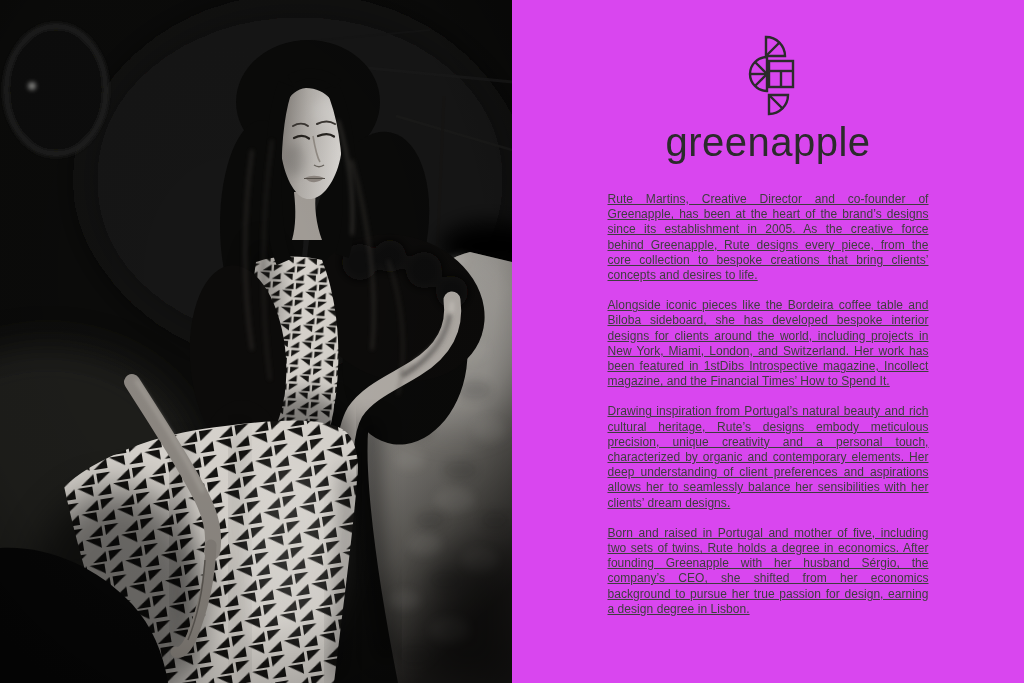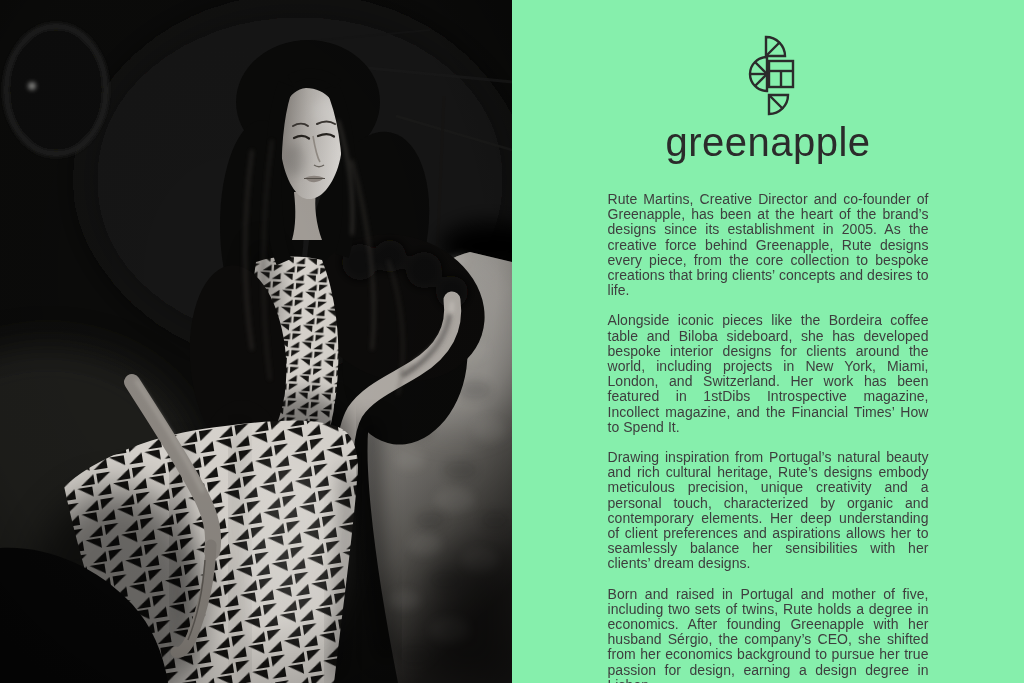"greenapple" .content-pane { background: #86efac -> #d946ef }
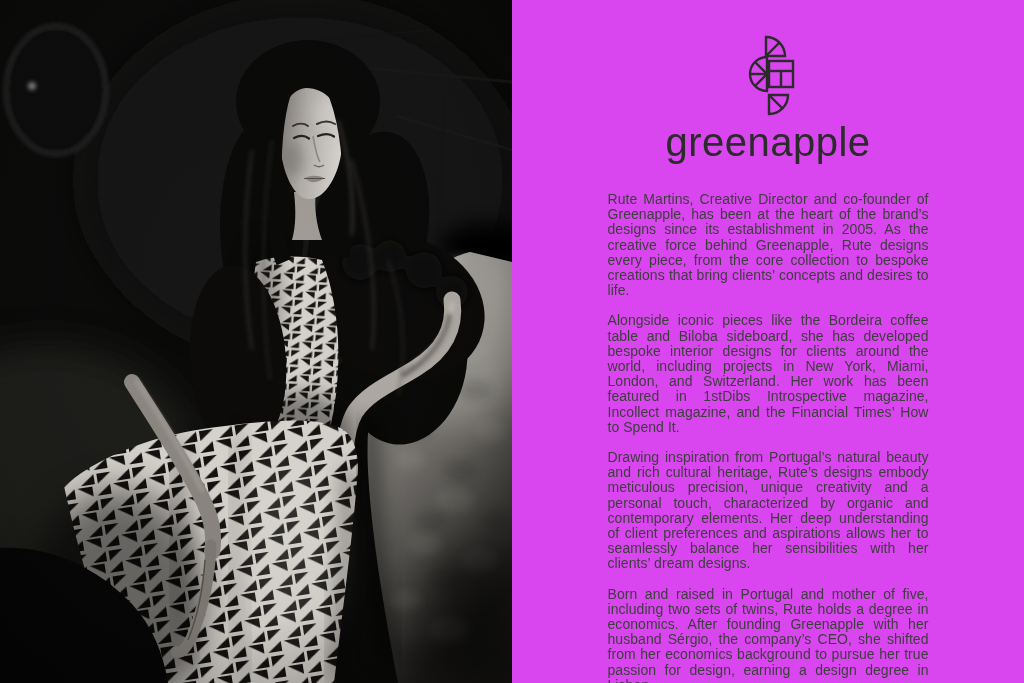"Rute Martins, Creative Director and" .about p { font-size: 14px -> 12px; text-decoration: none -> underline }
